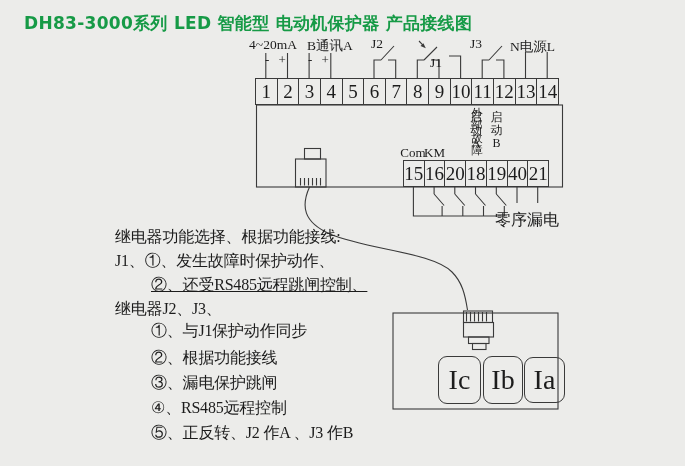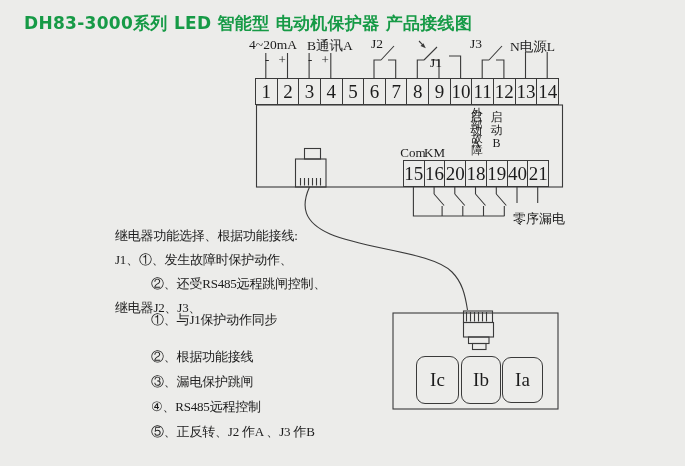"零序漏电" div.small-lbl { font-size: 13px -> 16px; left: 513px -> 495px }
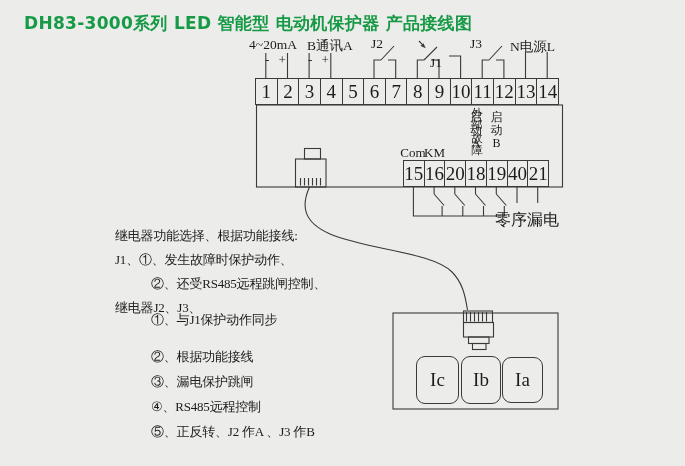"继电器功能选择、根据功能接线:" .note-line { font-size: 13px -> 16px }
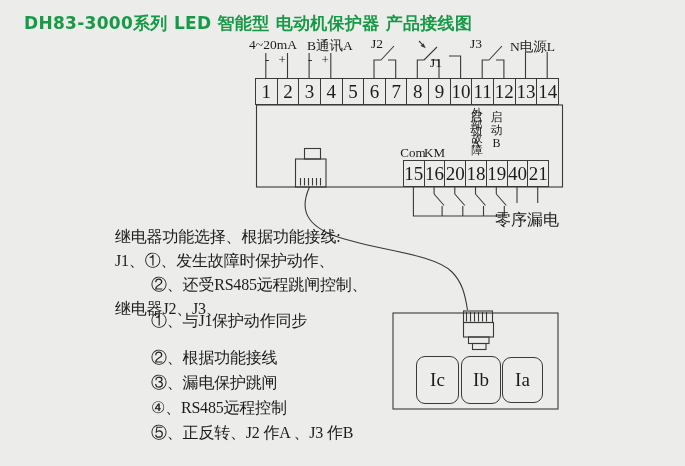"②、还受RS485远程跳闸控制、" div.note-line { text-decoration: none -> underline }
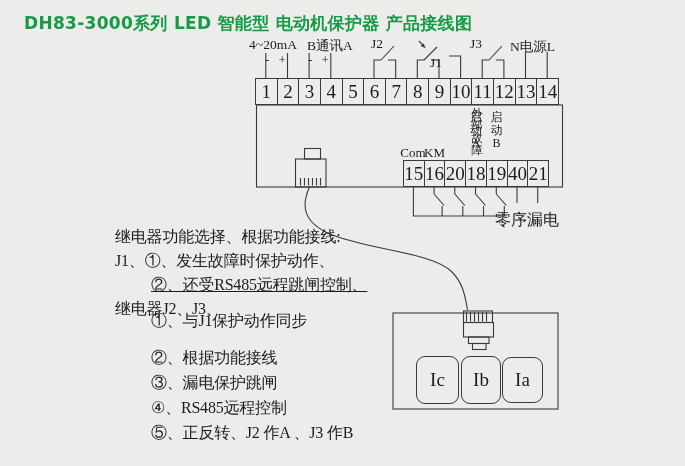"①、与J1保护动作同步" div.note-line { top: 311px -> 321px }
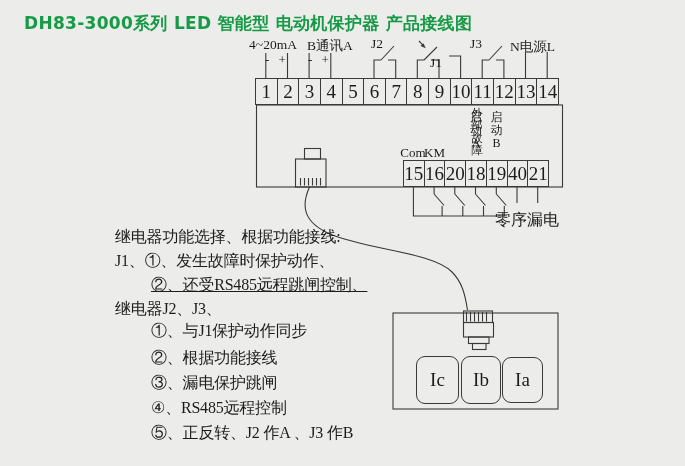"Ic" .ct { font-size: 19px -> 28px; margin-left: none -> 22px }
